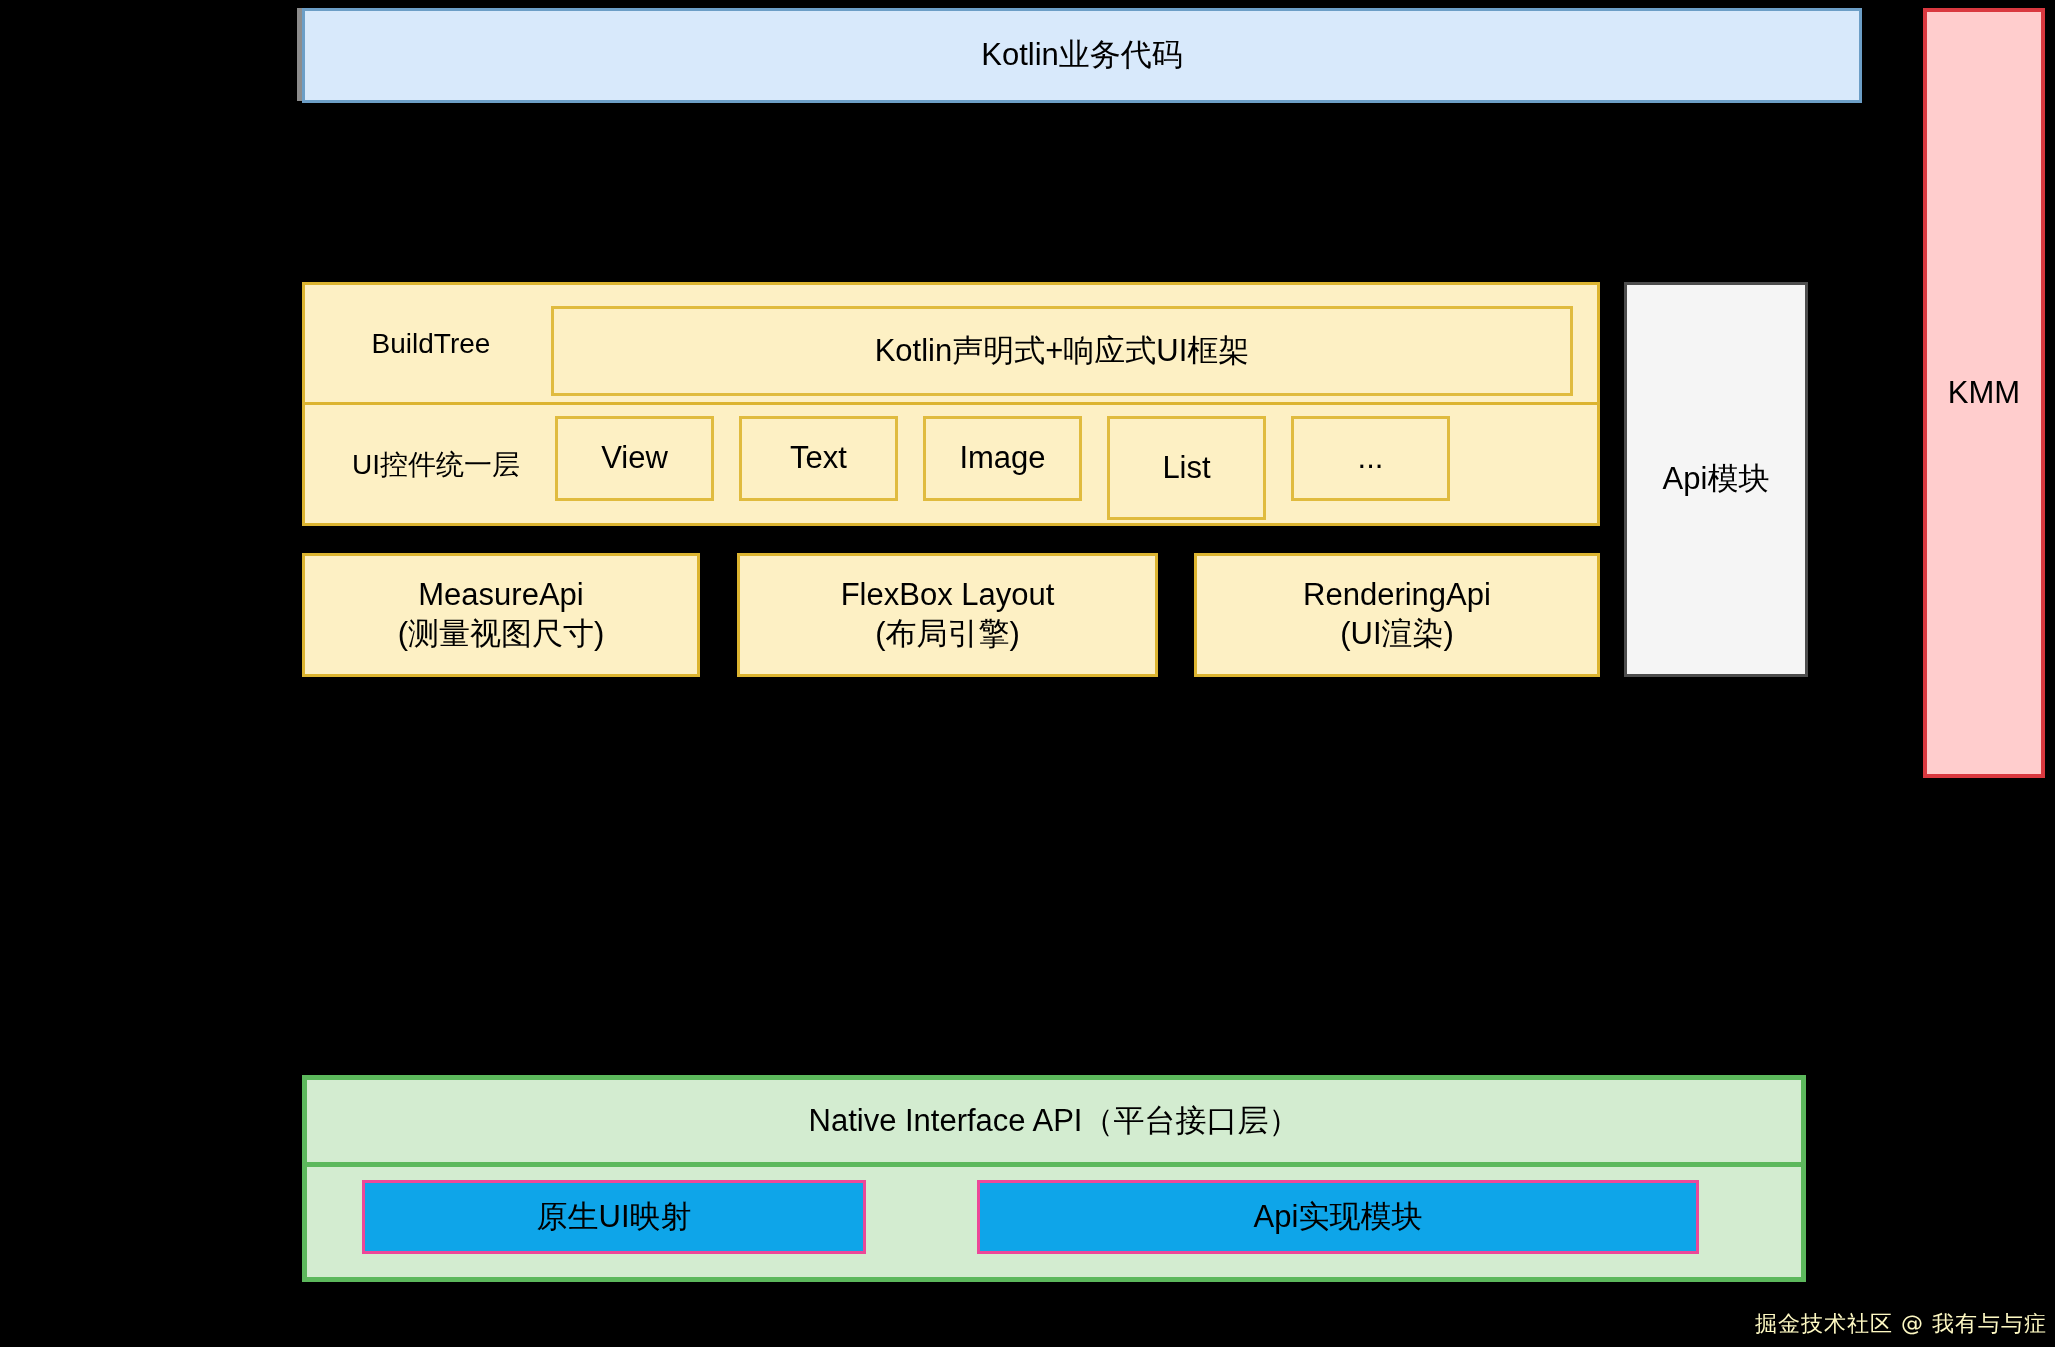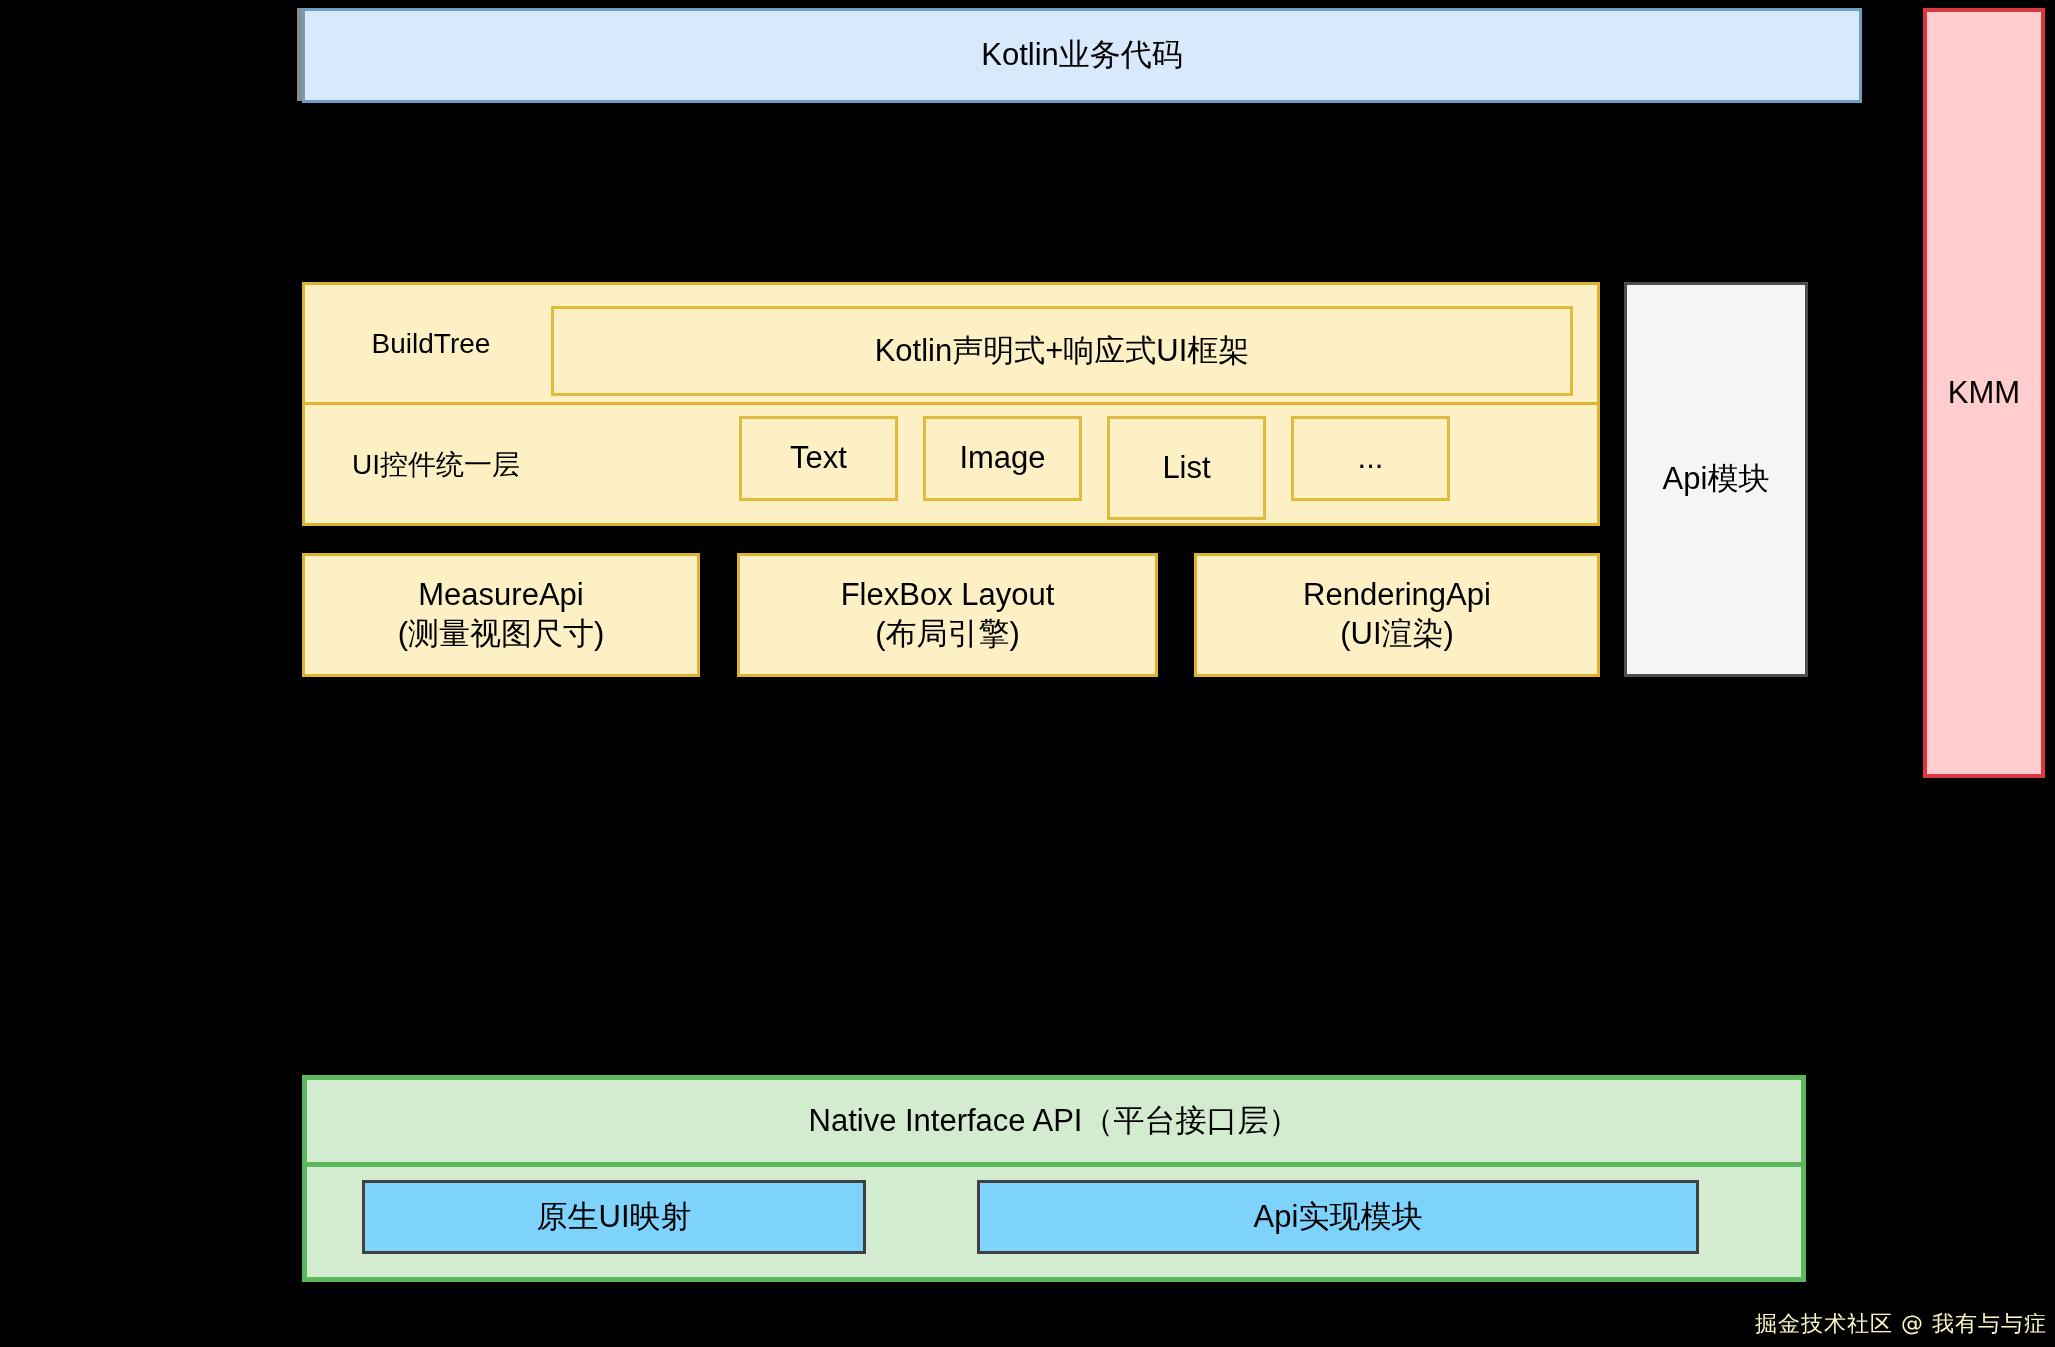"View" div.box { html: none -> <div> <span>View</span> </div> }
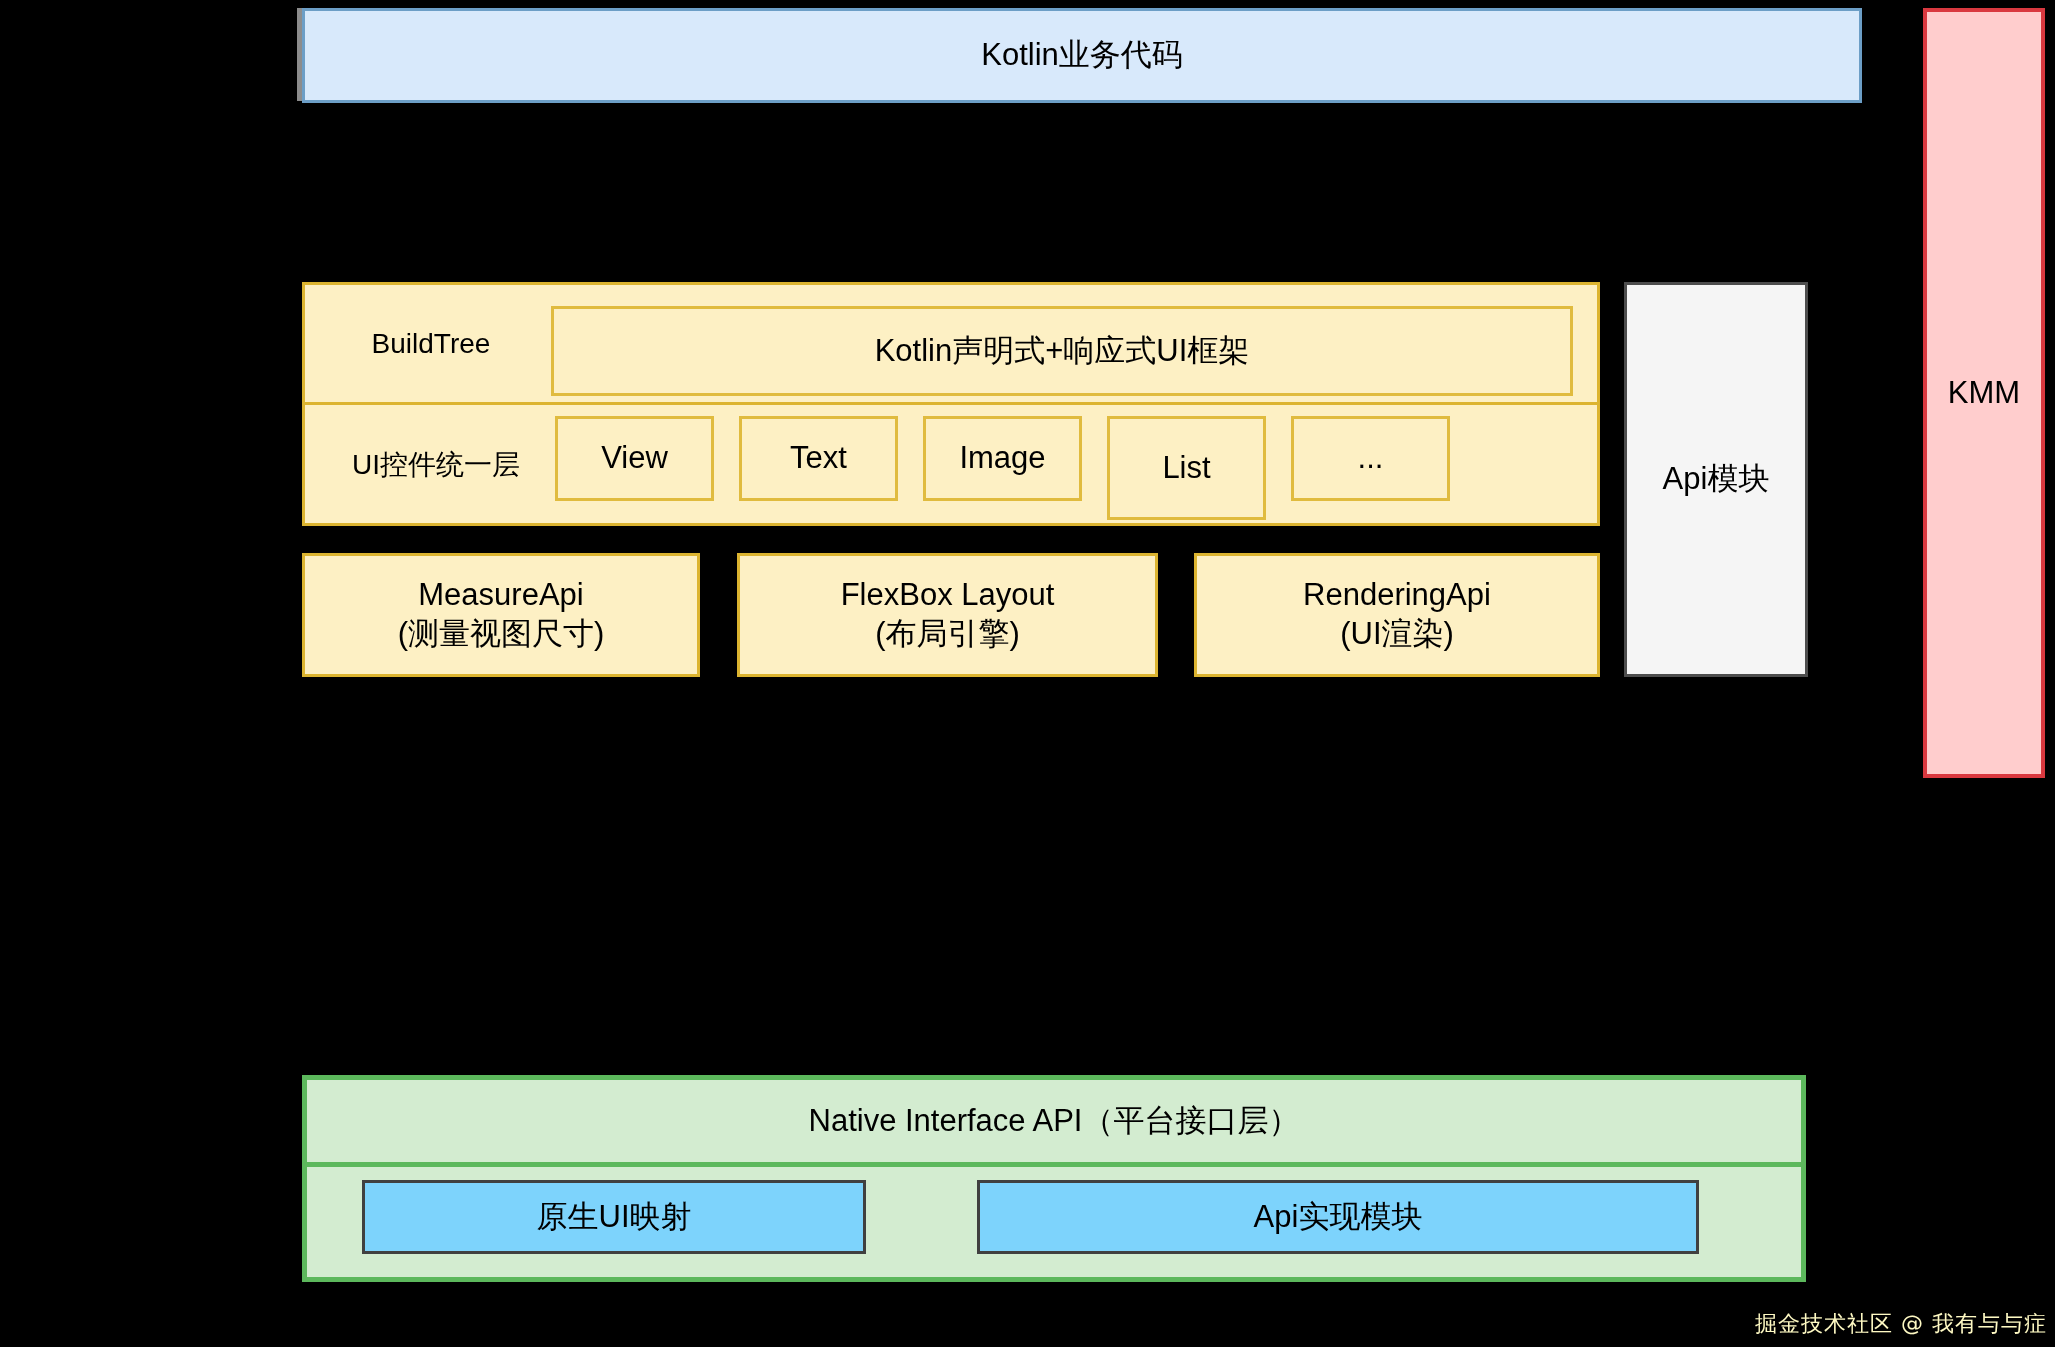"原生UI映射" .box-green-inner { background: #7dd3fc -> #0ea5e9; border: 3px solid #404040 -> 3px solid #ec4899 }
